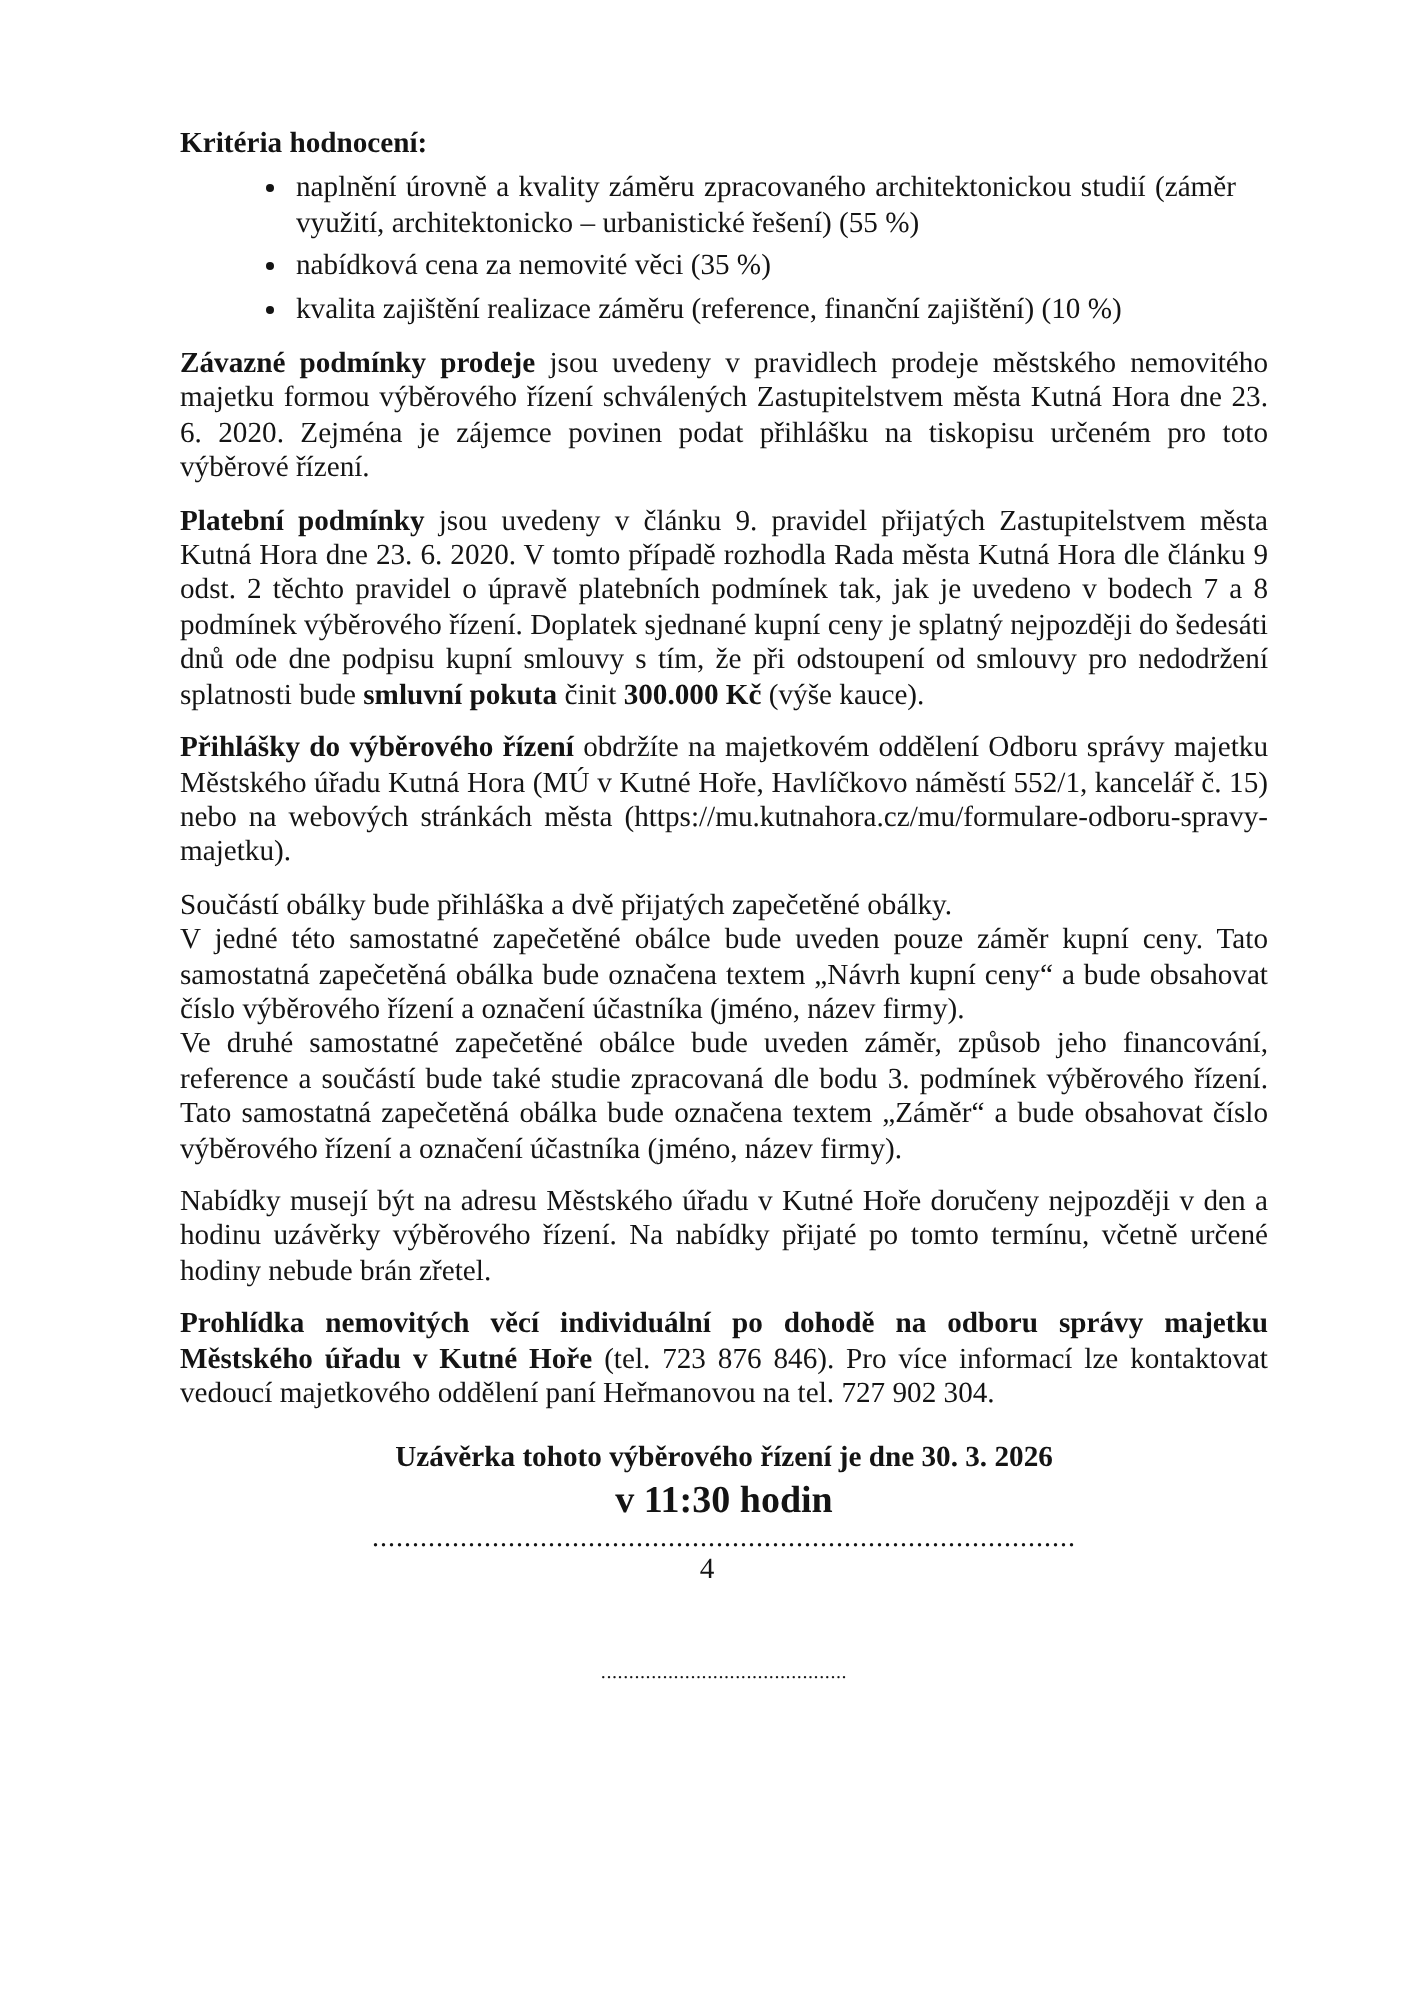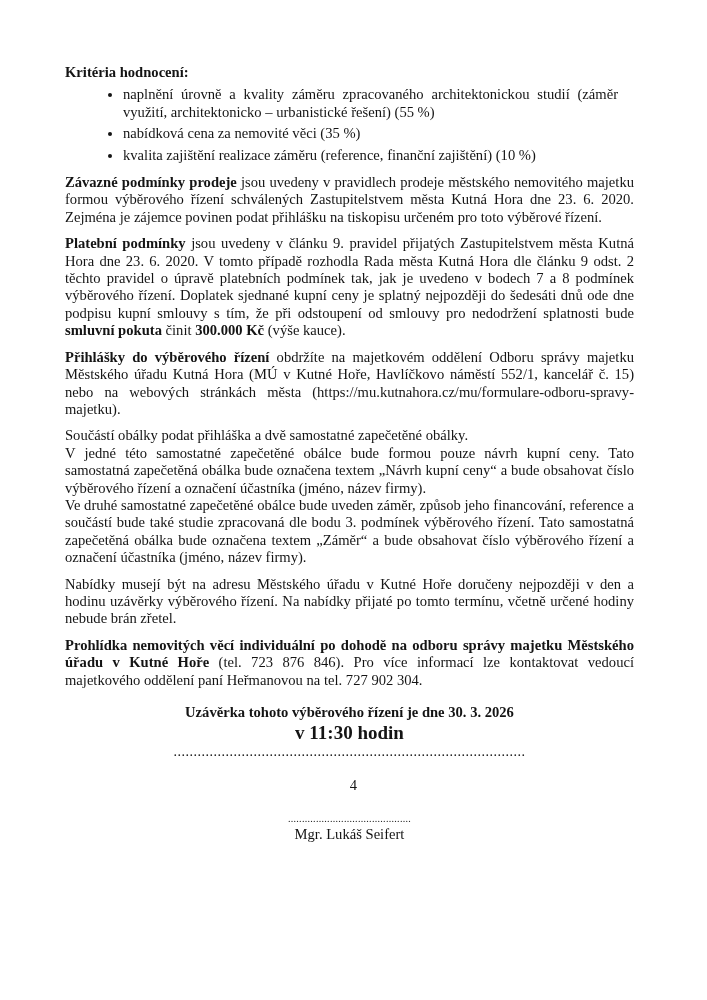"Kritéria hodnocení:" .page { padding: 64px 73px 0 65px -> 64px 73px 0 90px }
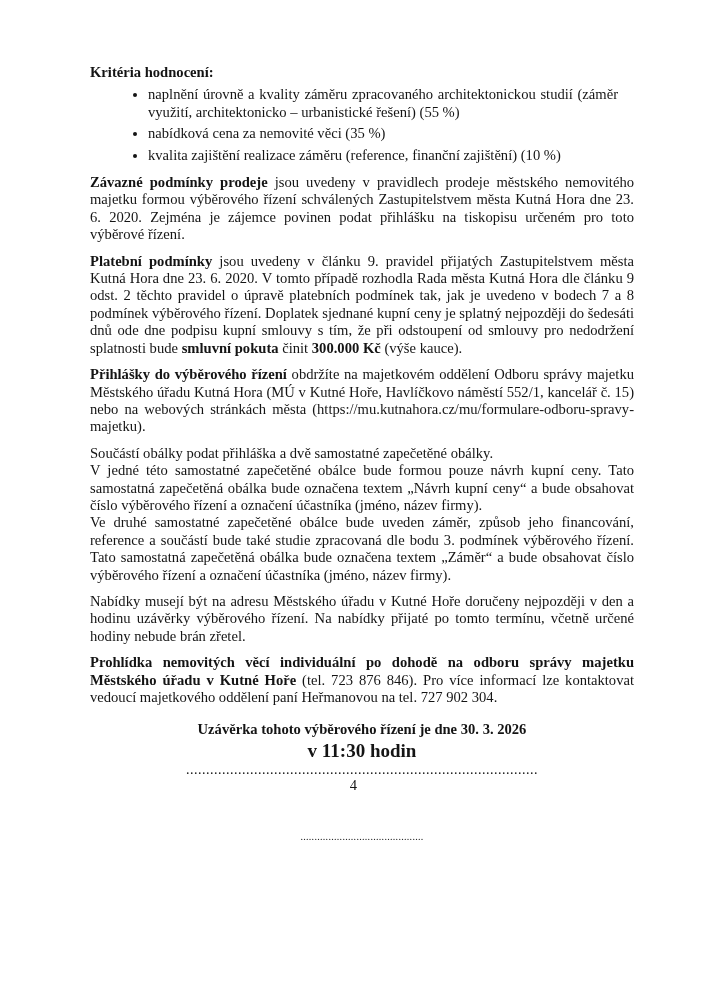"Součástí obálky podat přihláška a" p.para { text: podat přihláška a dvě samostatné -> bude přihláška a dvě přijatých }
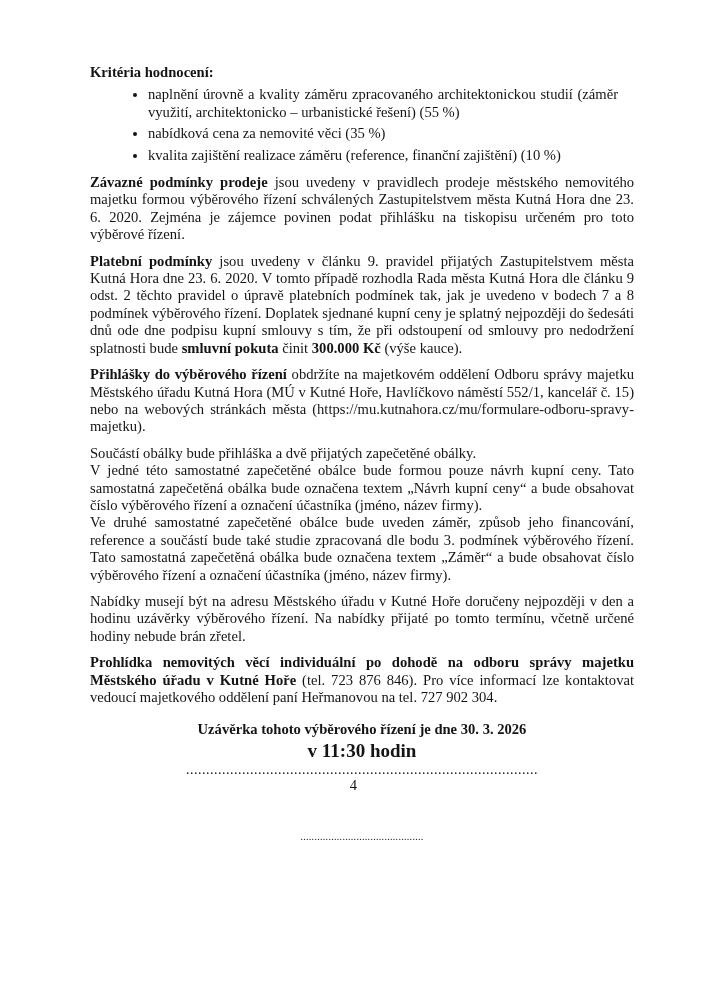"V jedné této samostatné zapečetěné" p.para { text: formou pouze návrh -> uveden pouze záměr }
